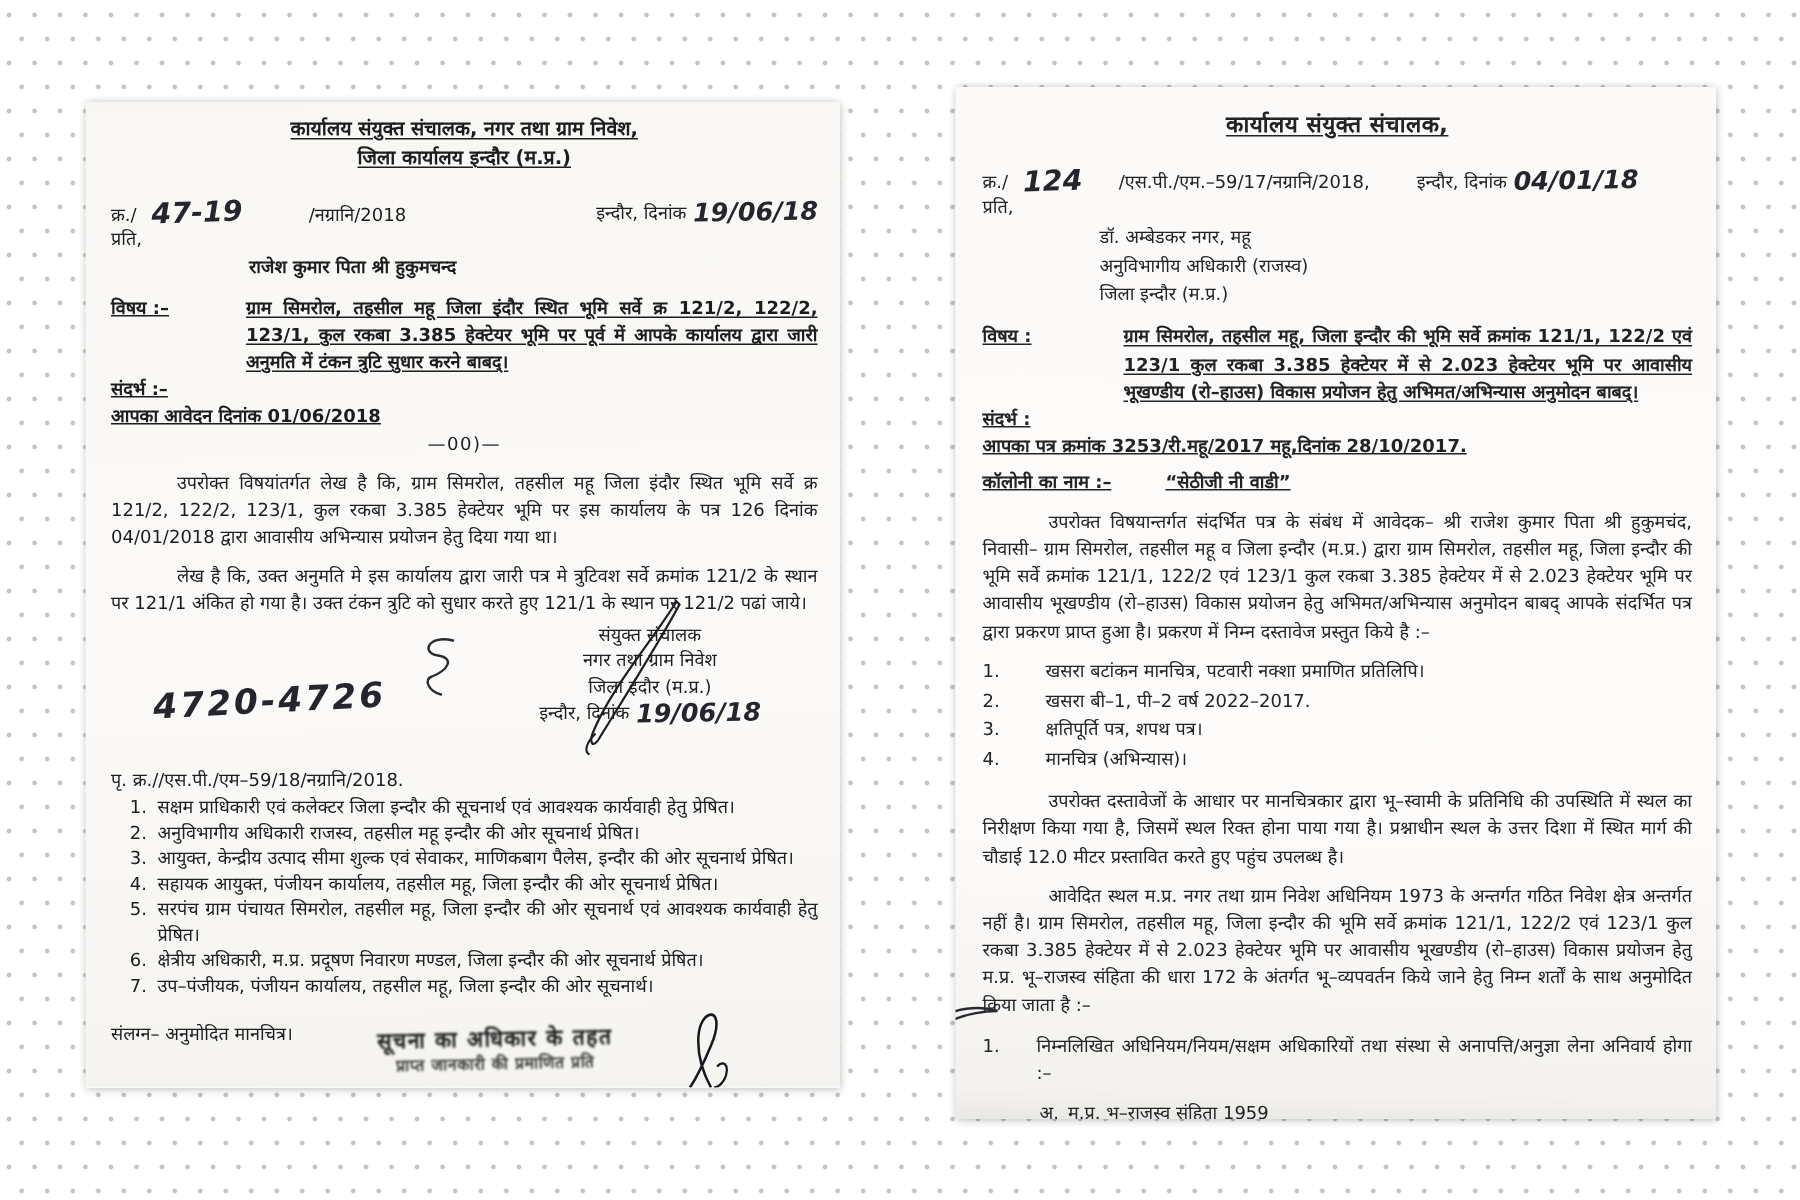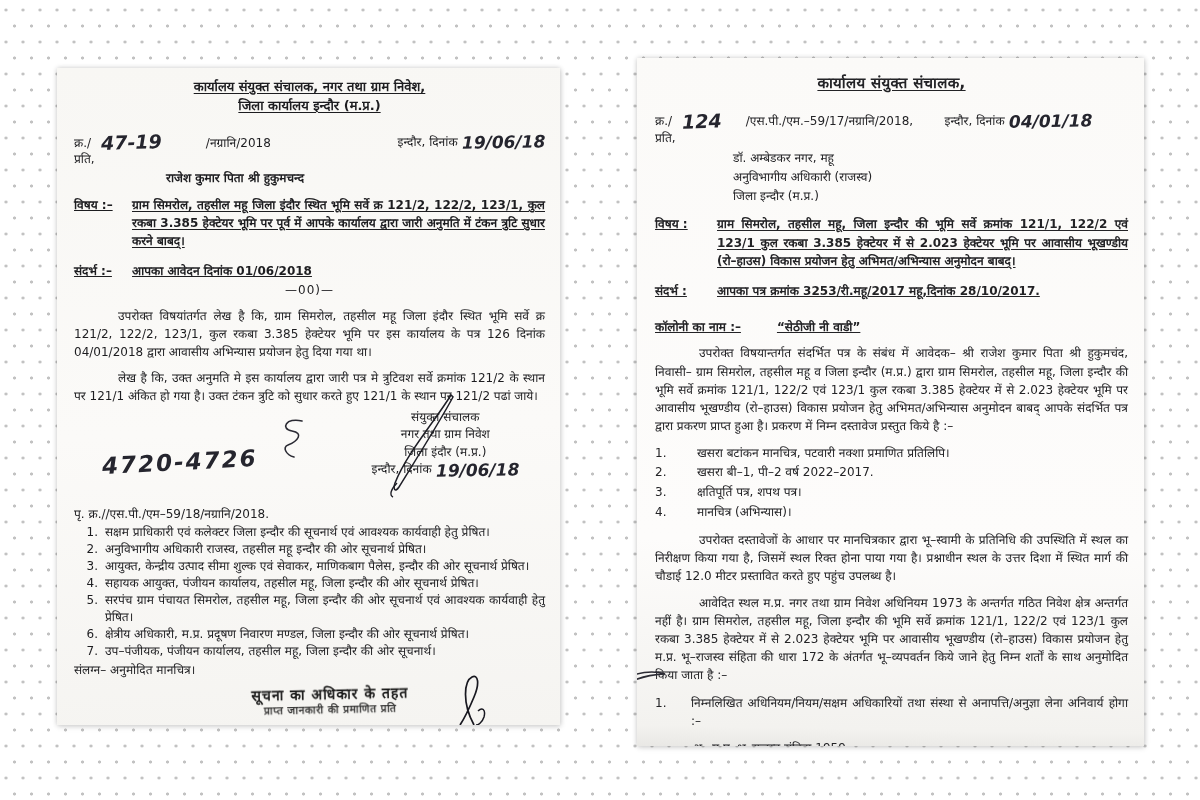"विषय :–" .subject-row { gap: none -> 32px }
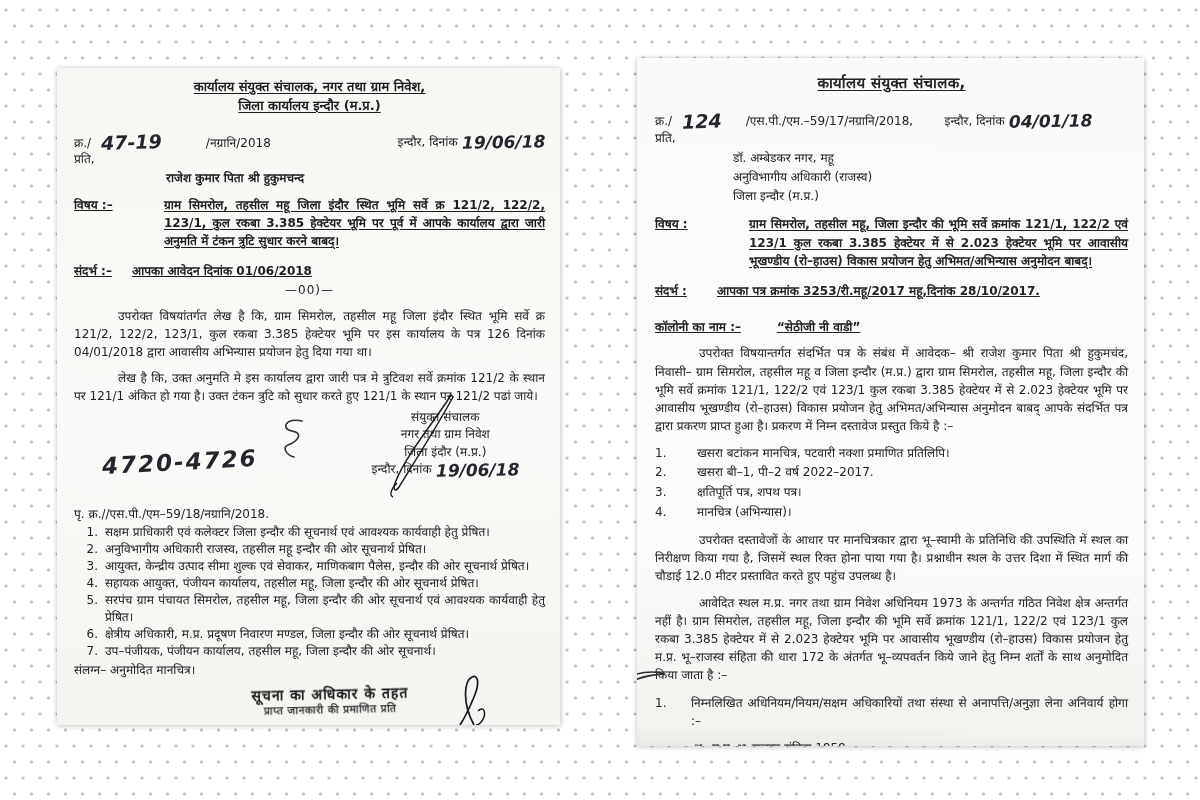"संदर्भ :–" .ref-row { flex-direction: none -> column; margin-top: 12px -> 0 }
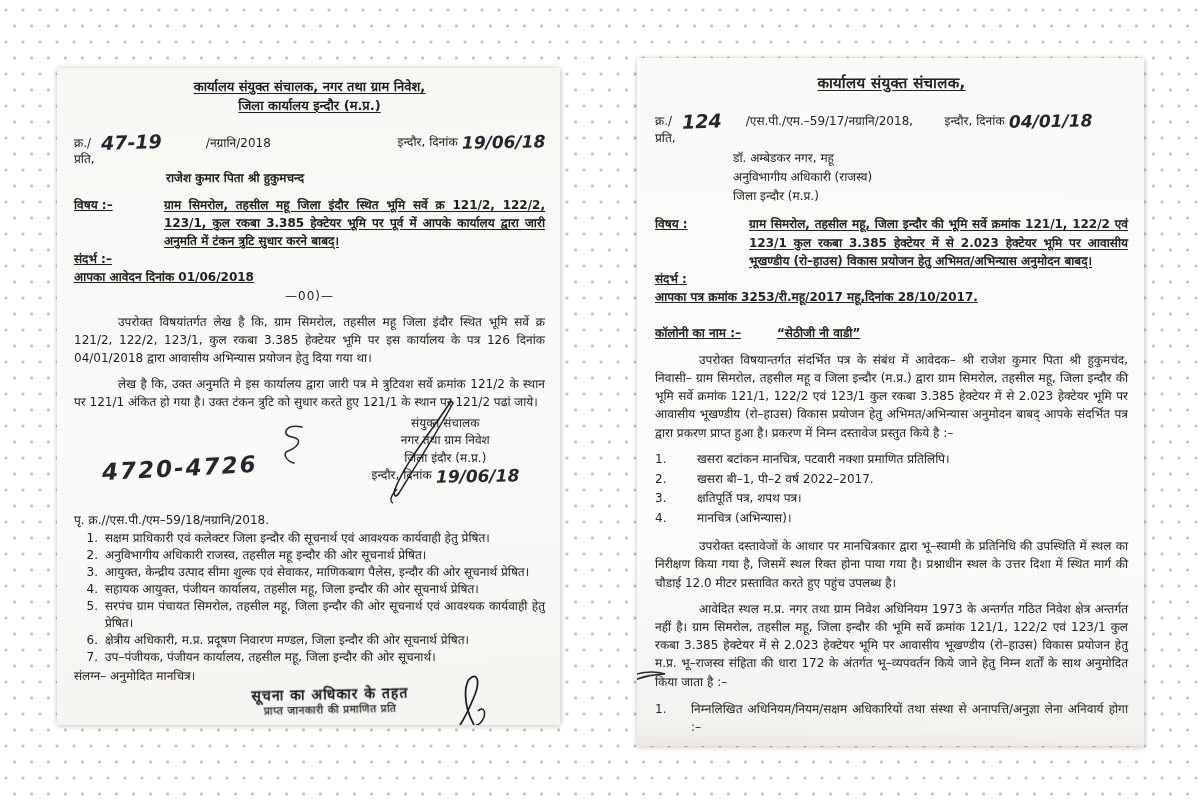"कॉलोनी का नाम :–" .colony-row { margin-top: 18px -> 6px }
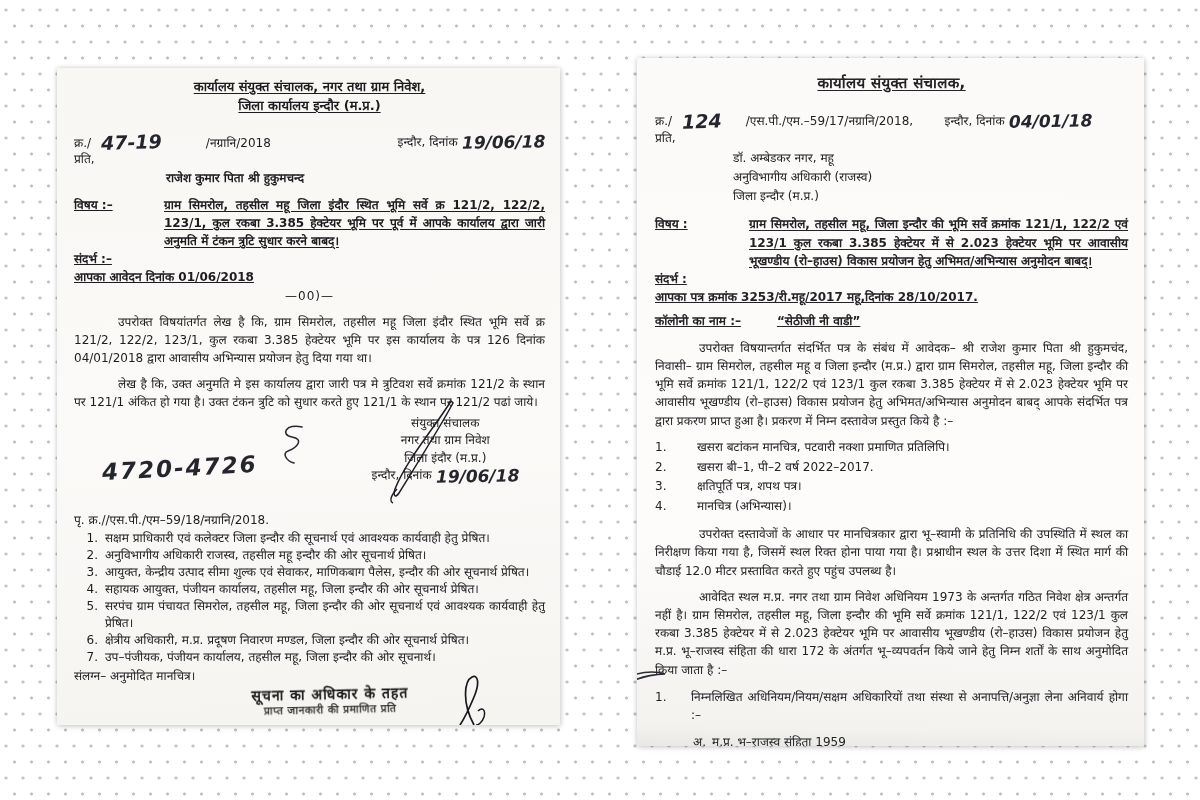"संयुक्त संचालक" .sign-block { right: 26px -> 38px }
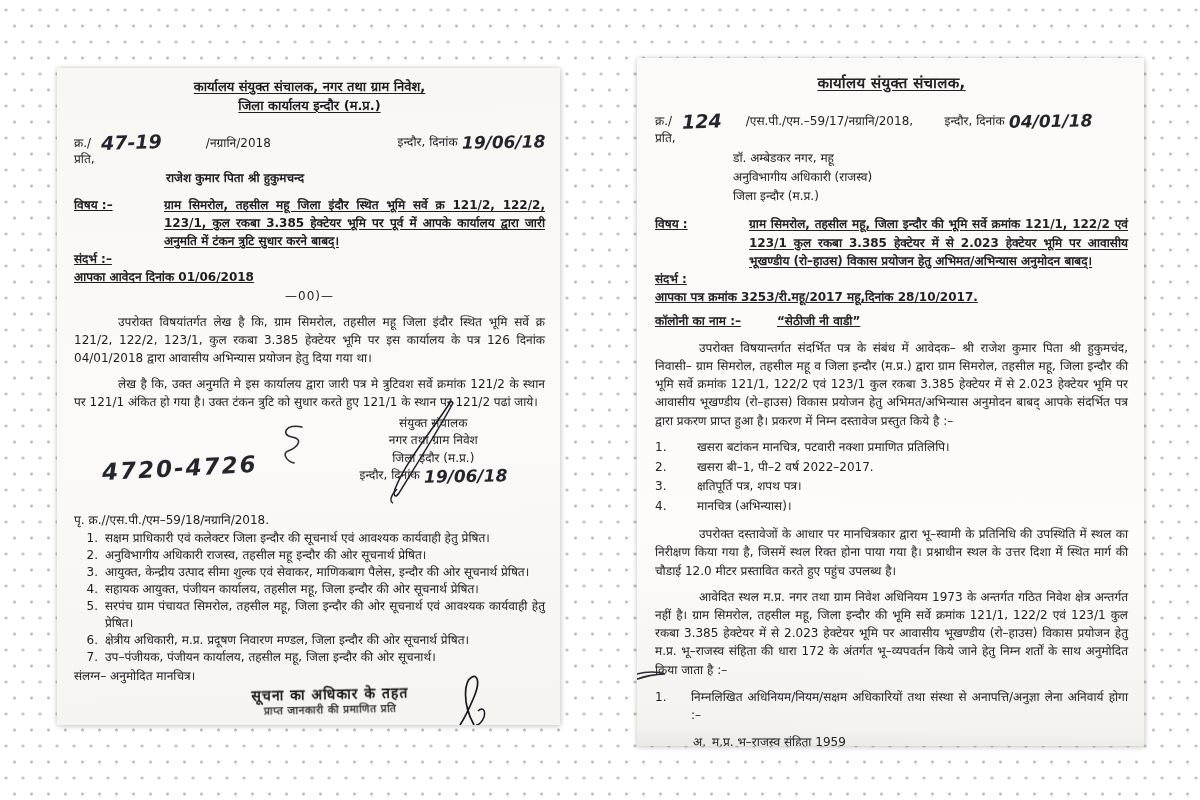"संलग्न– अनुमोदित मानचित्र।" .enclosure { margin-top: 1px -> 14px }
